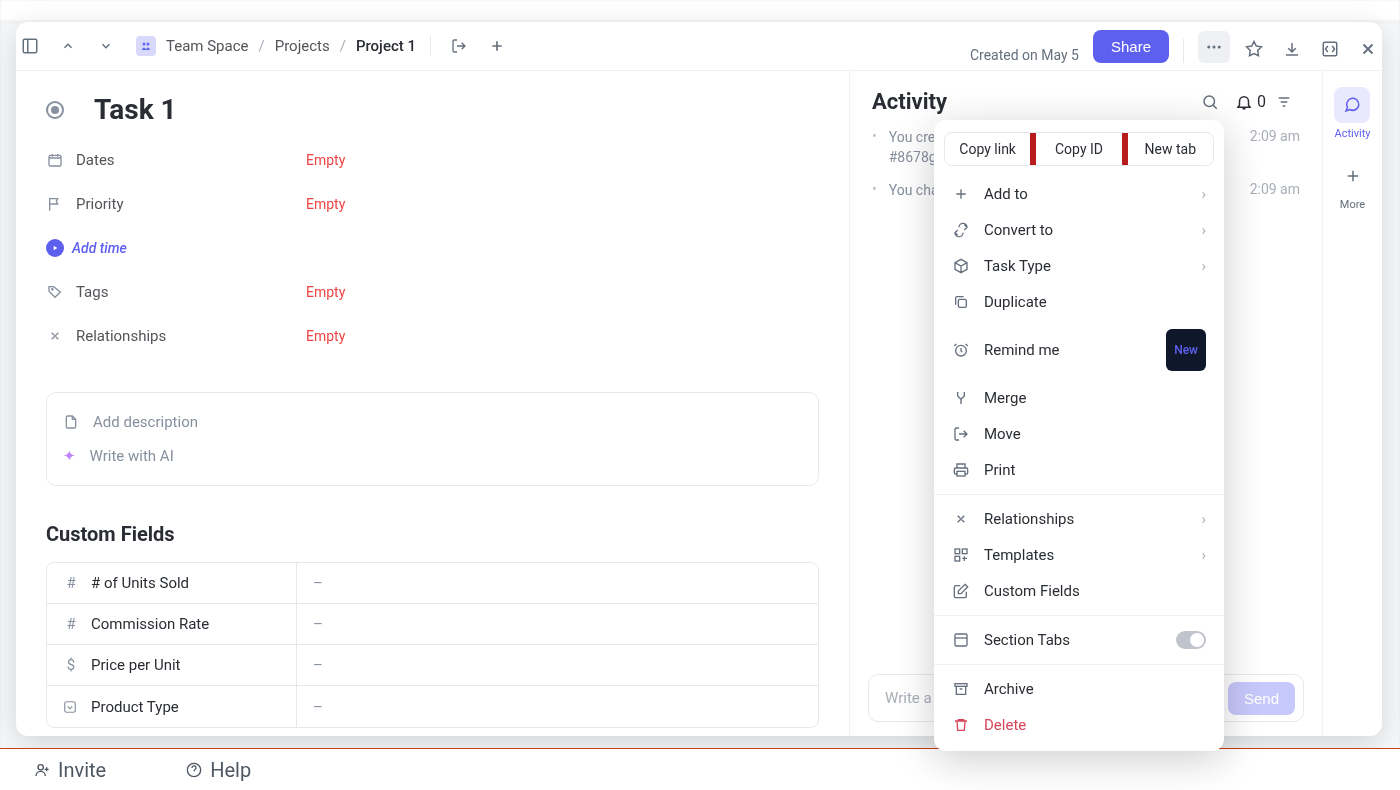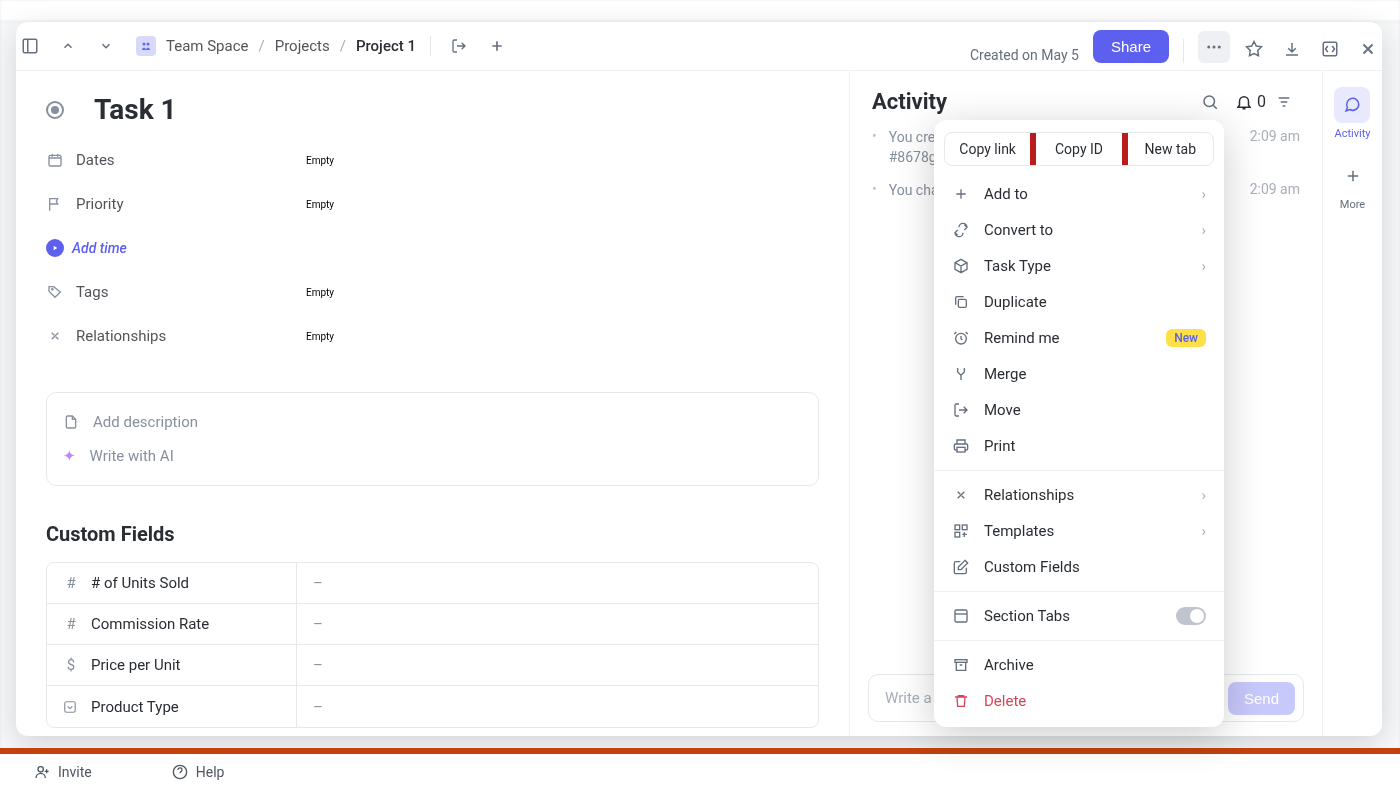"Empty" .field-val { color: #000000 -> #ef4444; font-size: 10px -> 14px }
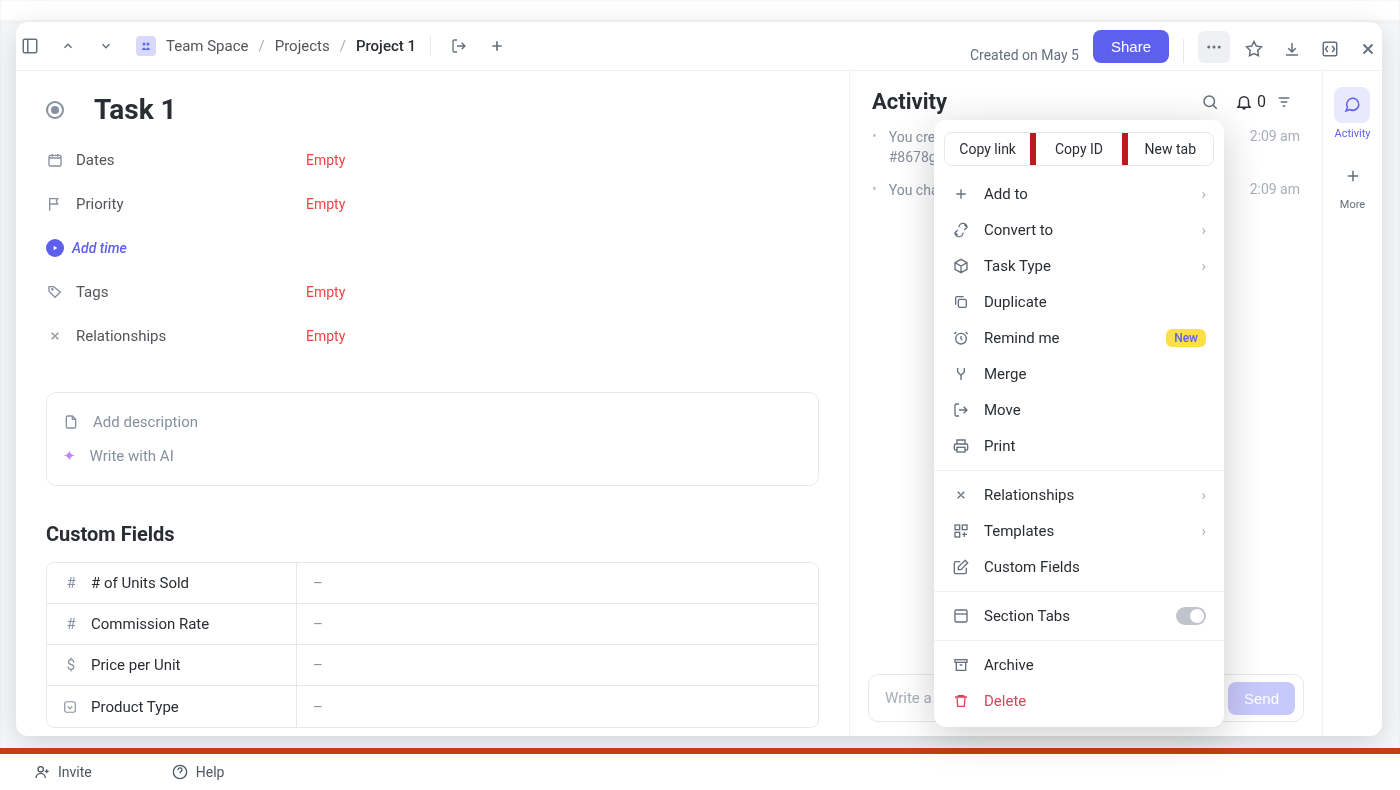"New" .badge-new { background: #fde047 -> #0f172a; padding: 2px 8px -> 14px 8px }
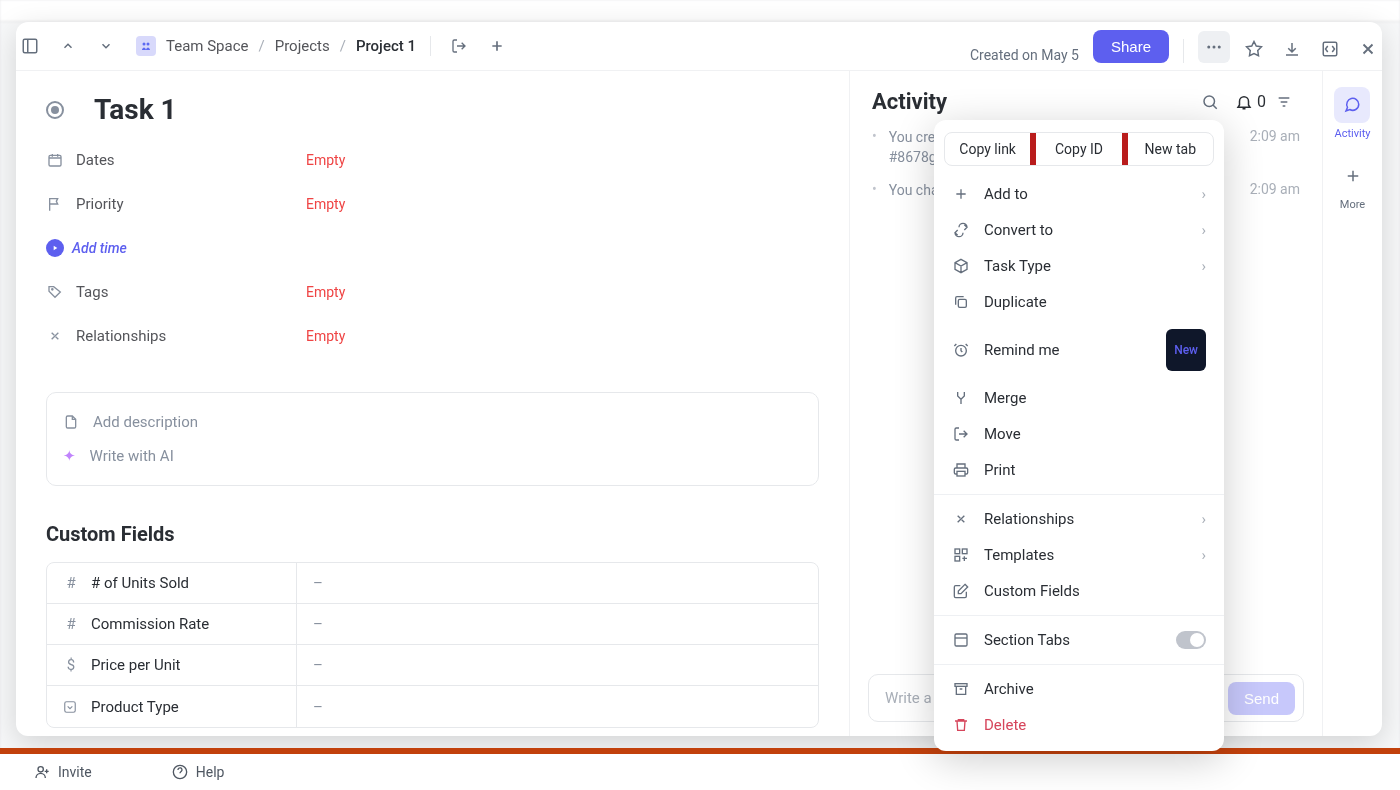"Invite" .bg-footer { border-top: 6px solid #c2410c -> 1px solid #c2410c; font-size: 14px -> 20px }
